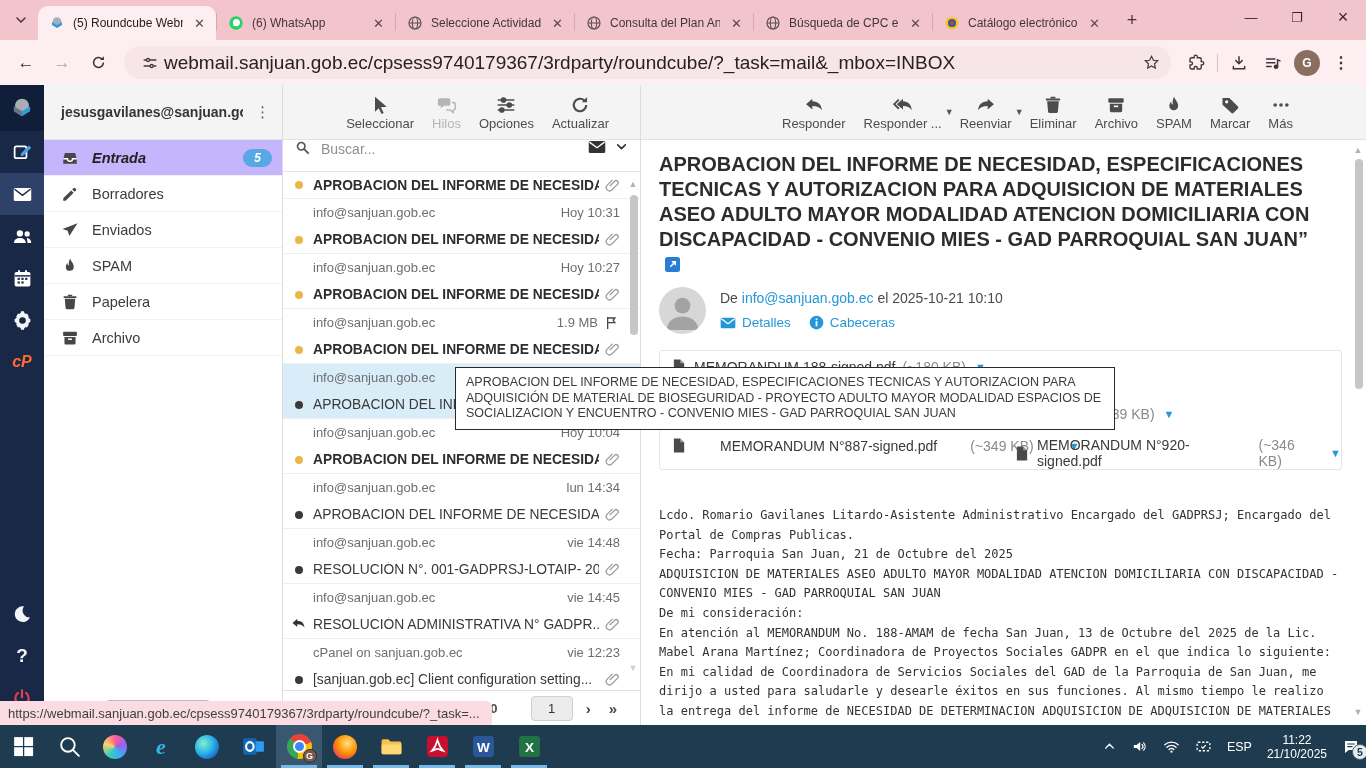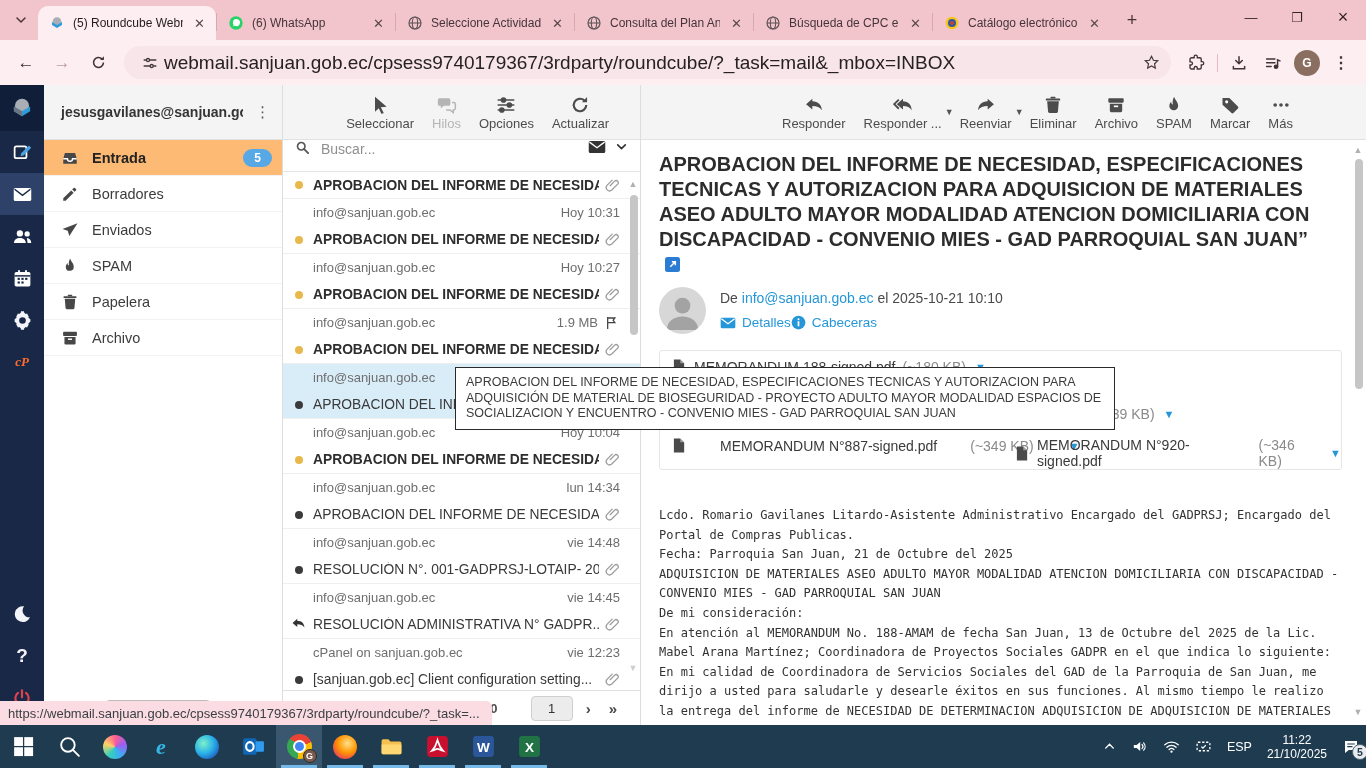"Entrada" .folder.active { background: #fdba74 -> #c4b5fd; font-style: none -> italic }
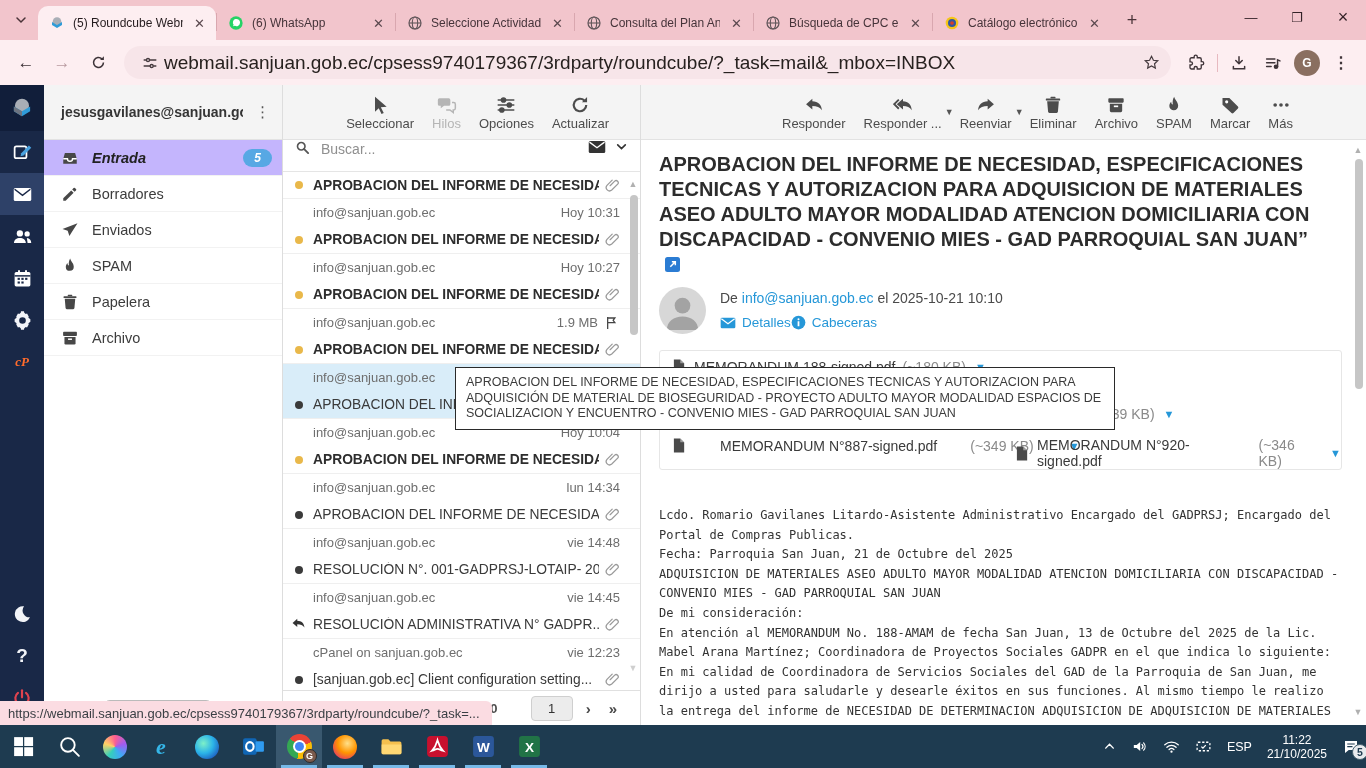"Detalles" .fromline2 { gap: none -> 18px }
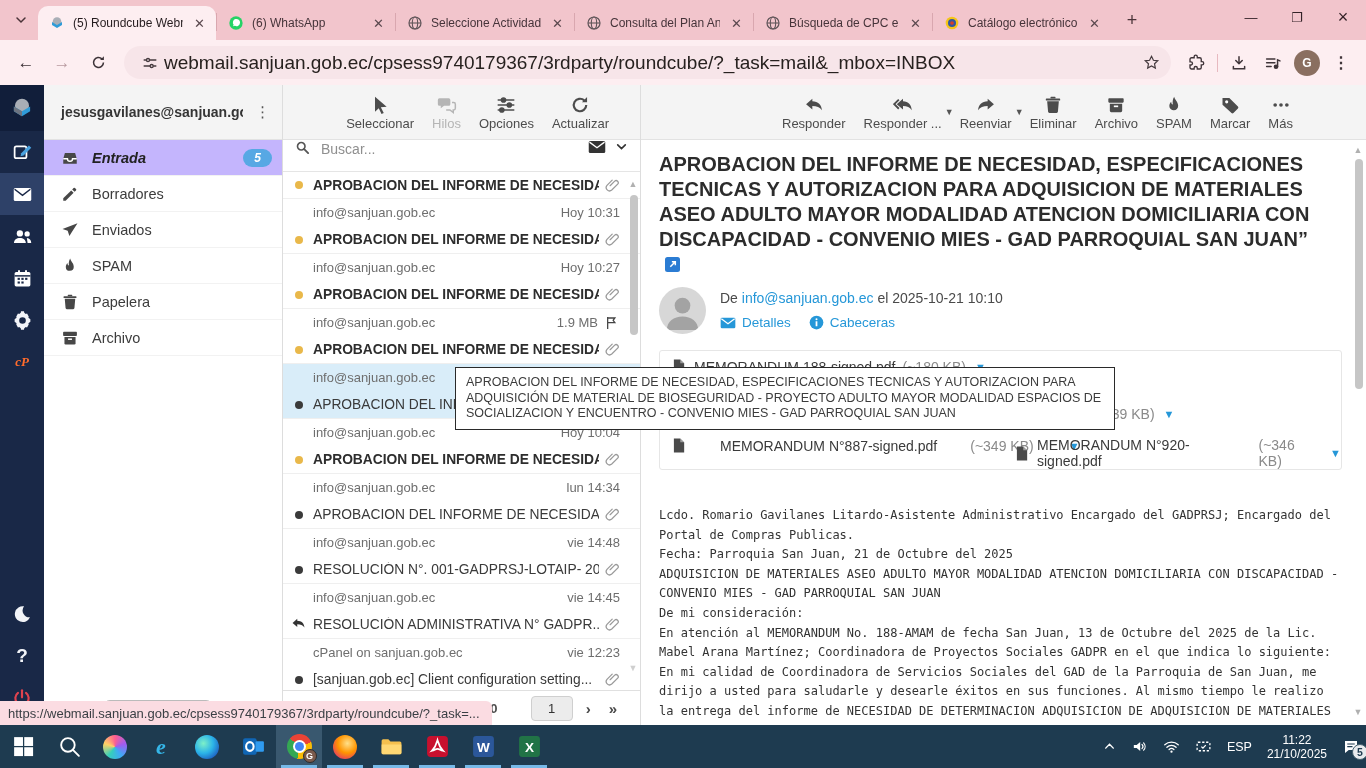"cP" .railbtn.cp { font-family: Liberation Serif, serif -> none; font-size: 13px -> 16px }
